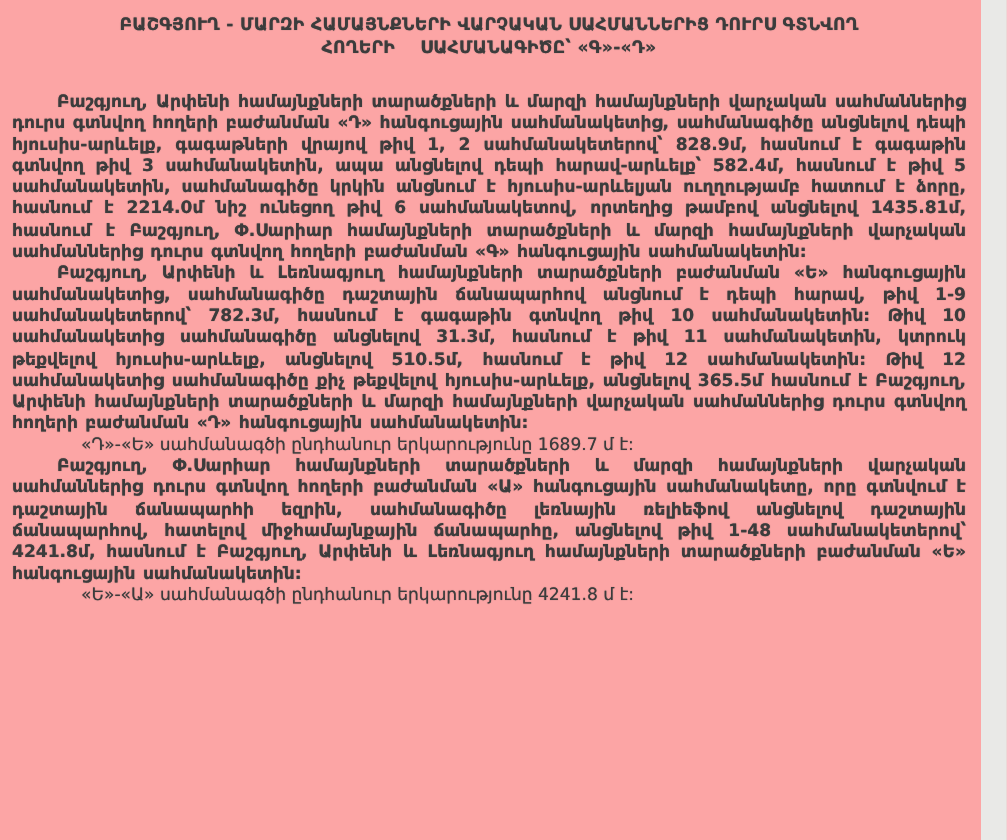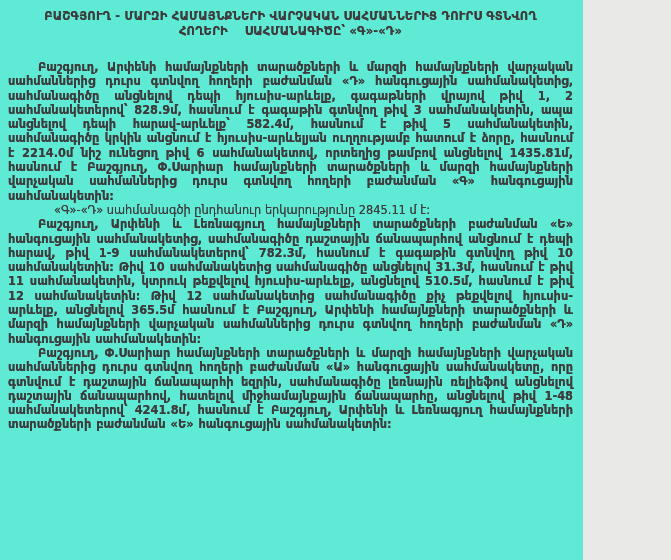"ԲԱՇԳՅՈՒՂ - ՄԱՐԶԻ ՀԱՄԱՅՆՔՆԵՐԻ ՎԱՐՉԱԿԱՆ" .page { background: #5eead4 -> #fca5a5; width: 583px -> 654px }
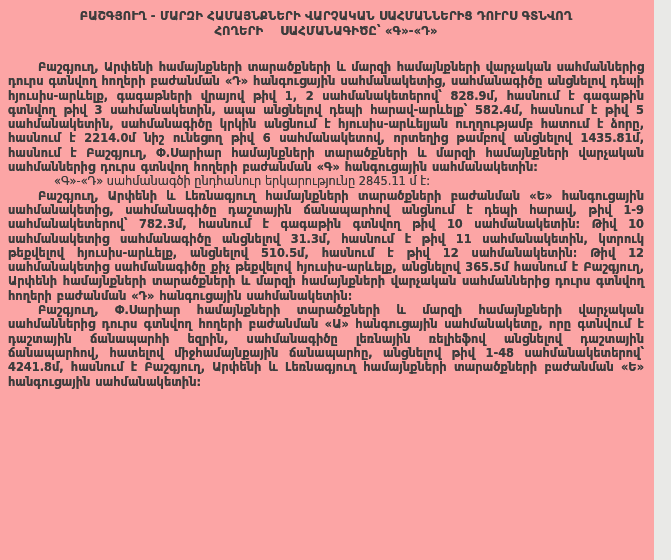"«Գ»-«Դ» սահմանագծի ընդհանուր" p.length-note { html: <p>«Գ»-«Դ» սահմանագծի ընդհանուր երկարությունը 2845.11 մ է:</p> -> none }
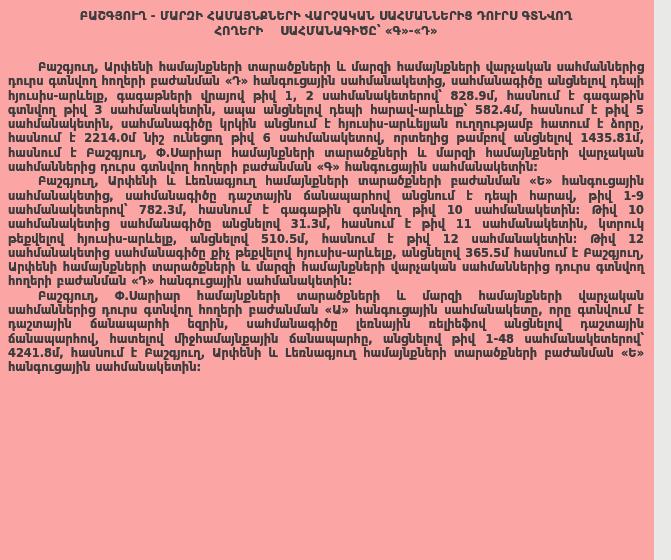"«Դ»-«Ե» սահմանագծի ընդհանուր" p.length-note { html: none -> <p>«Դ»-«Ե» սահմանագծի ընդհանուր երկարությունը 1689.7 մ է:</p> }
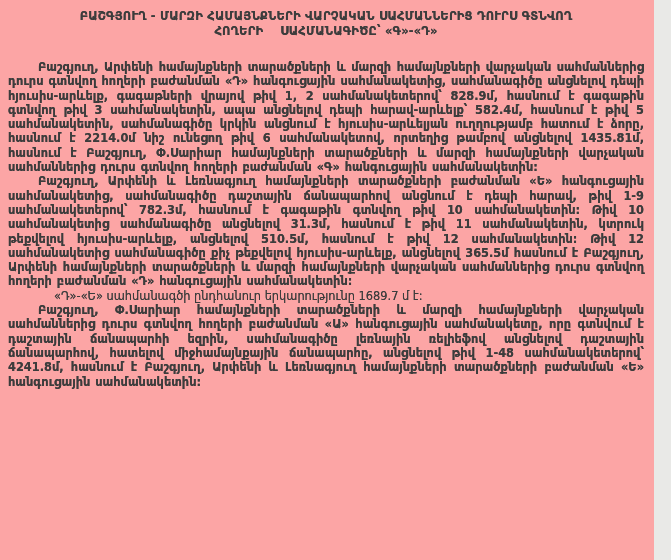"«Ե»-«Ա» սահմանագծի ընդհանուր" p.length-note { html: none -> <p>«Ե»-«Ա» սահմանագծի ընդհանուր երկարությունը 4241.8 մ է:</p> }
